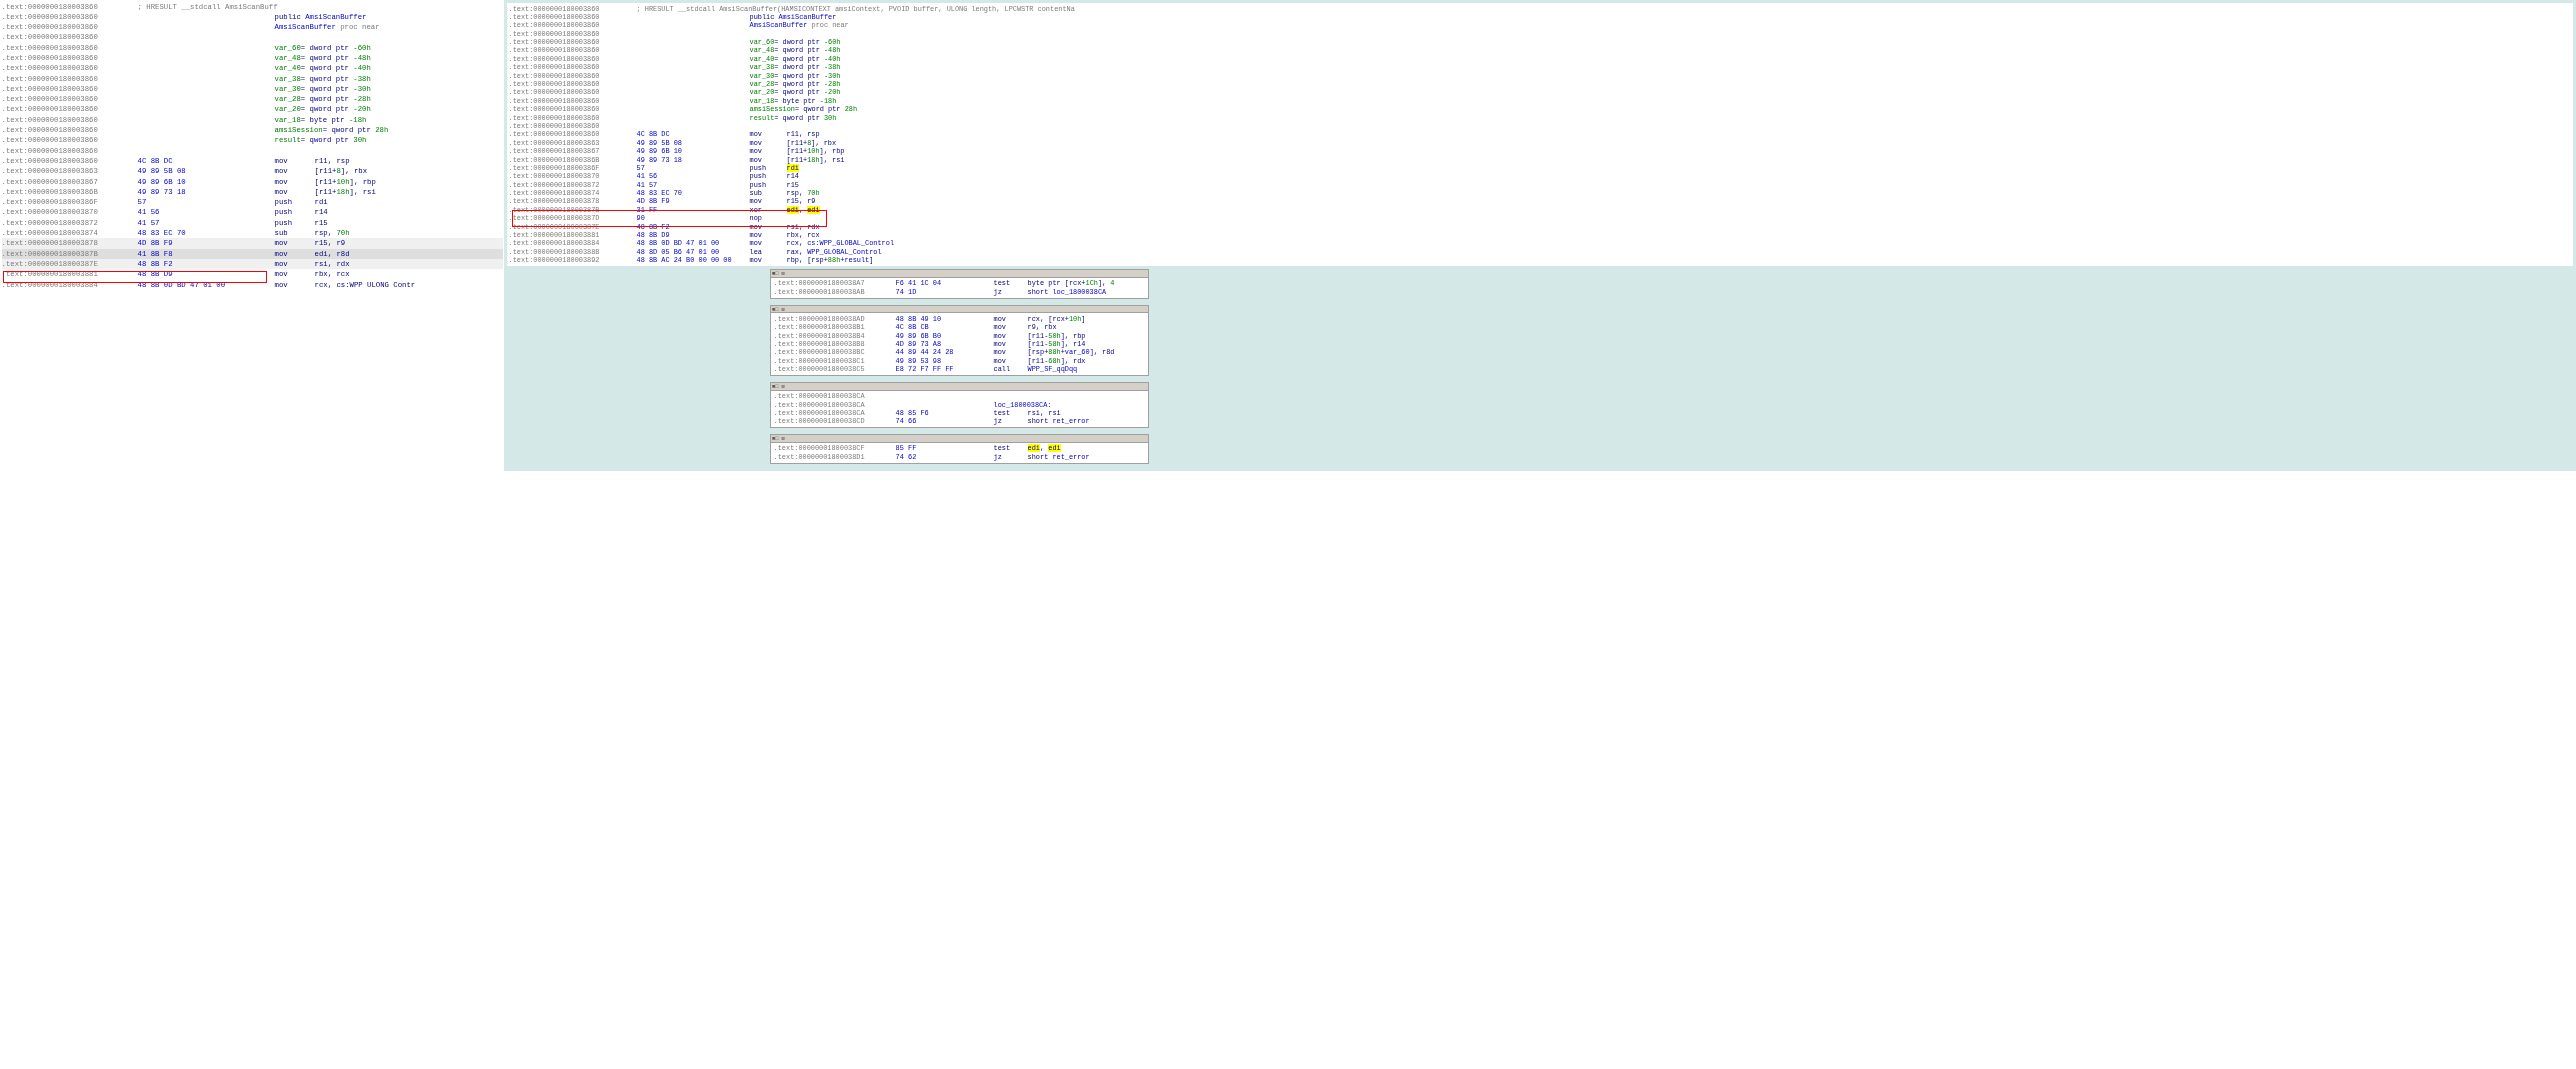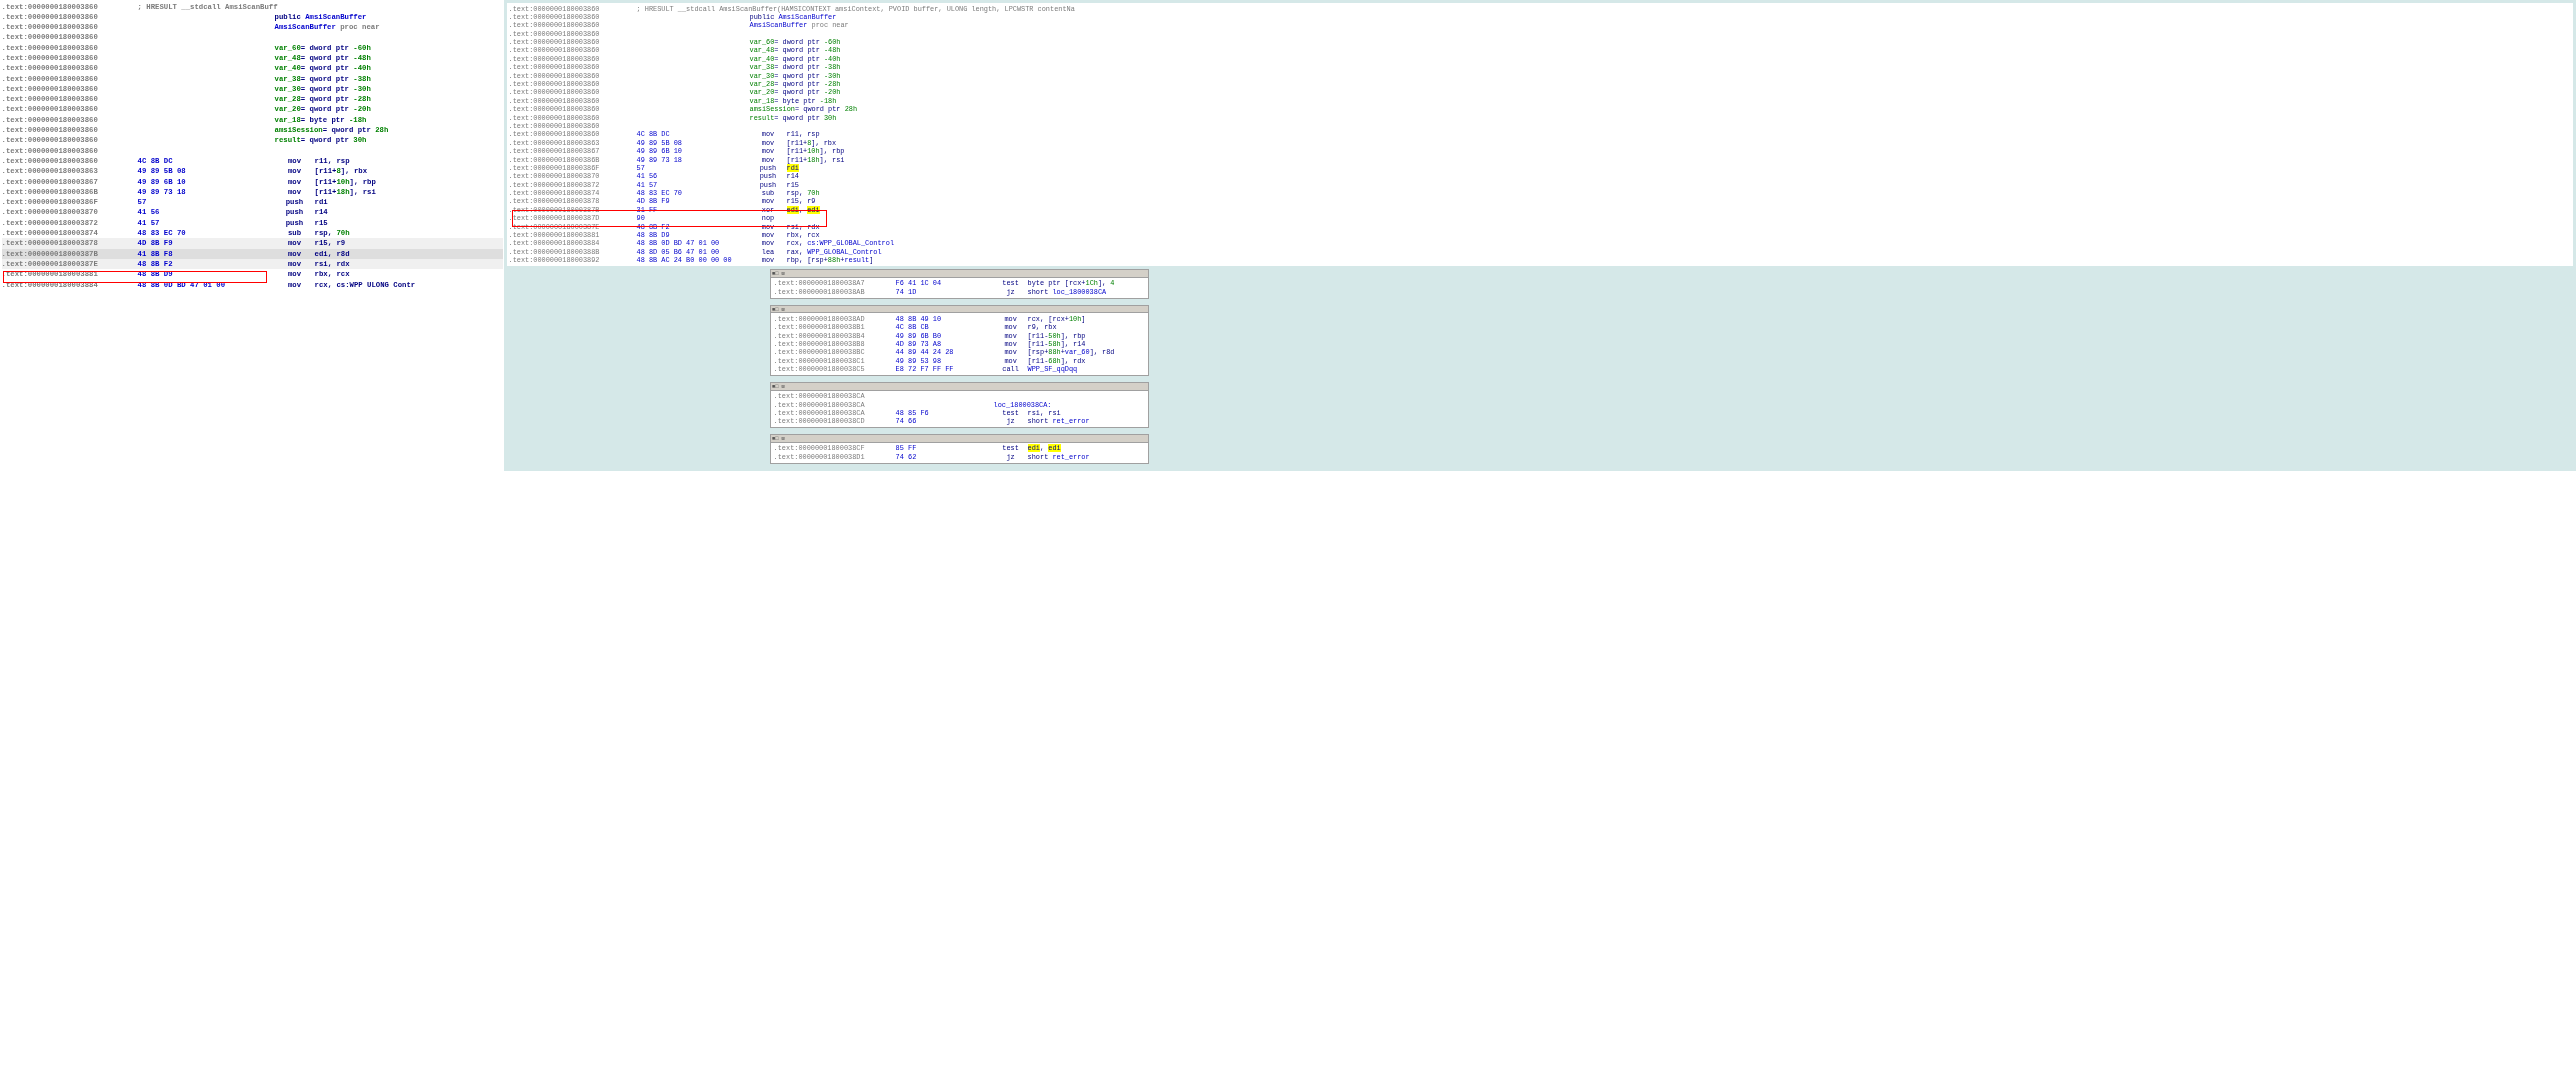".text:0000000180003860 ; HRESULT __stdcall AmsiScanBuff" .left-pane { font-weight: bold -> none }
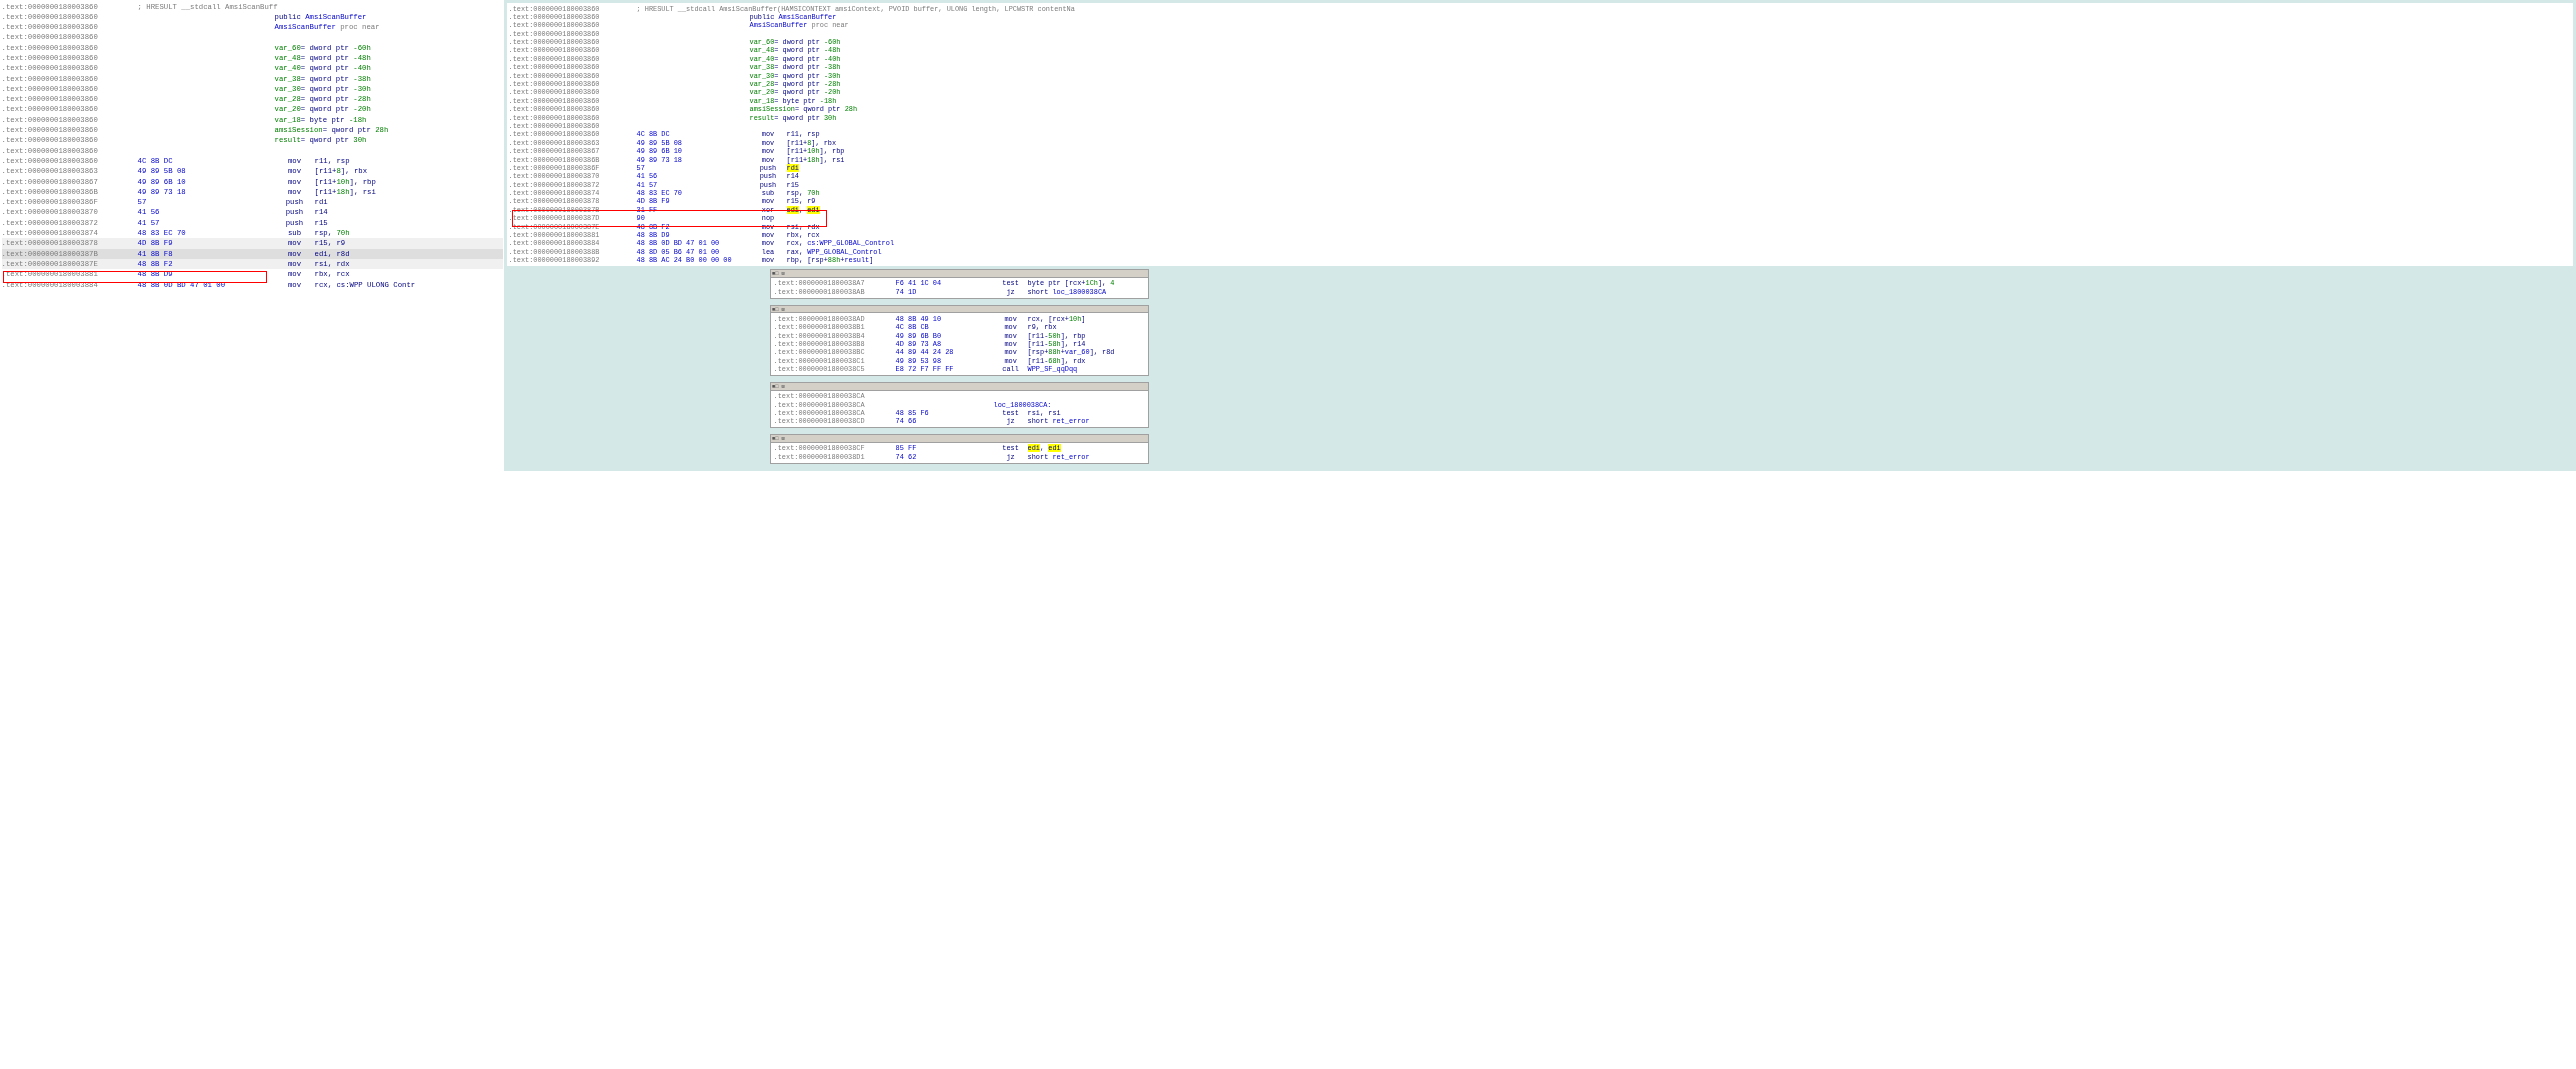"mov" .mn { text-align: center -> none }
